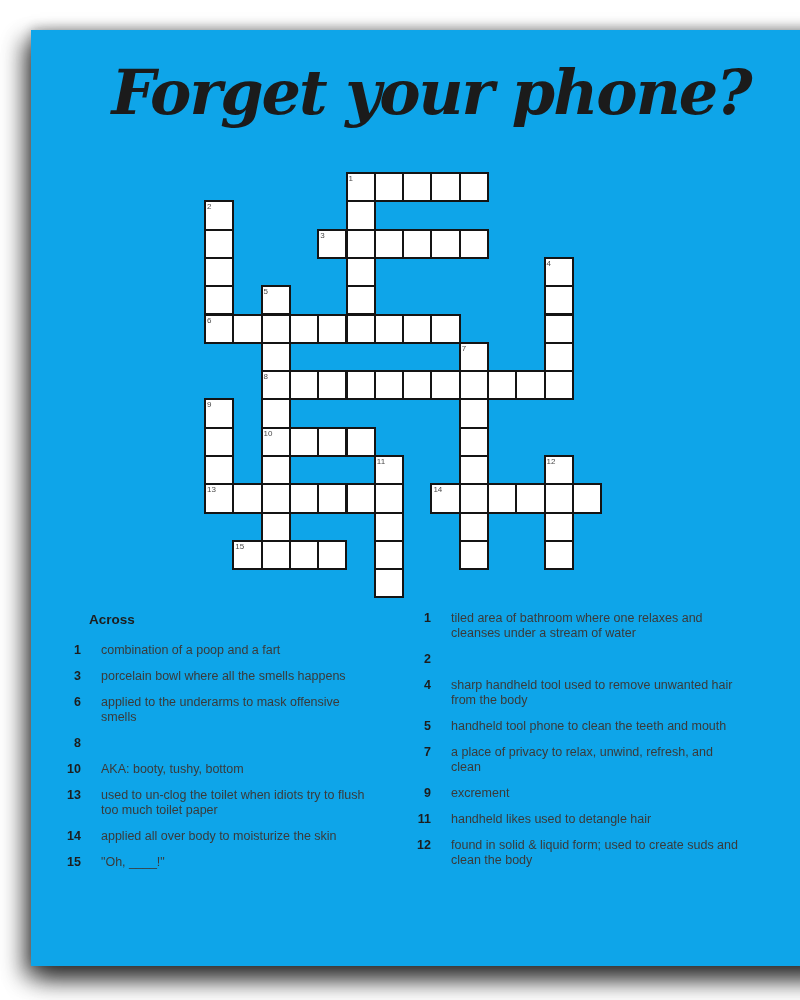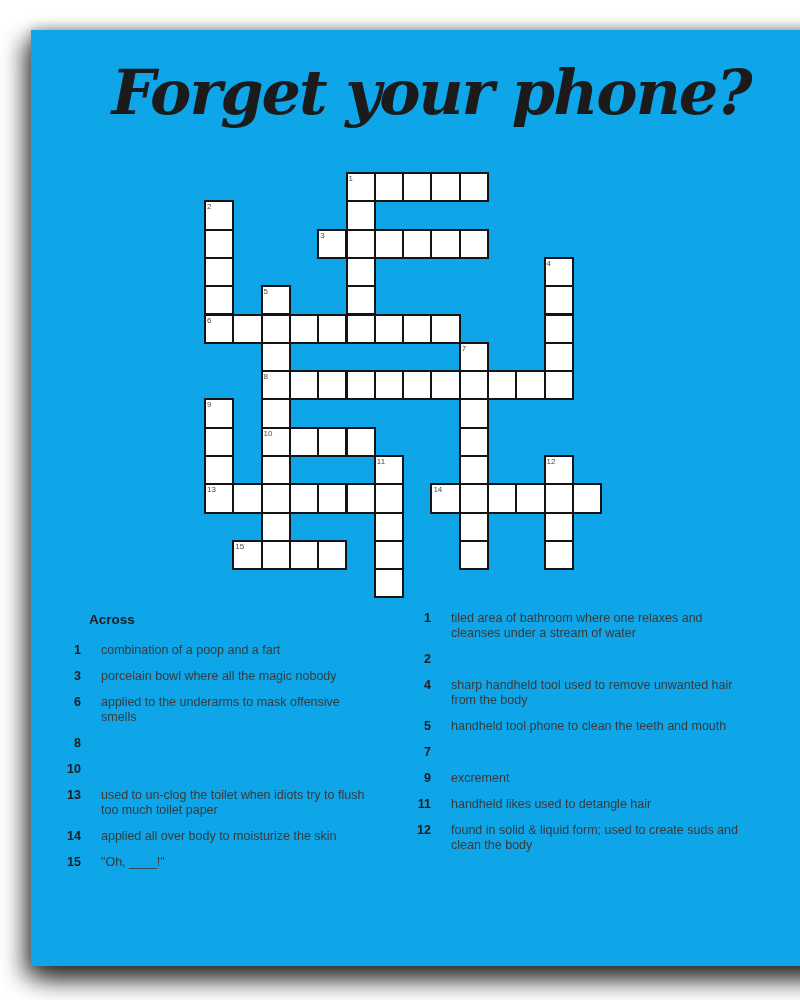"porcelain bowl where all the" span.clue-text { text: magic nobody -> smells happens }
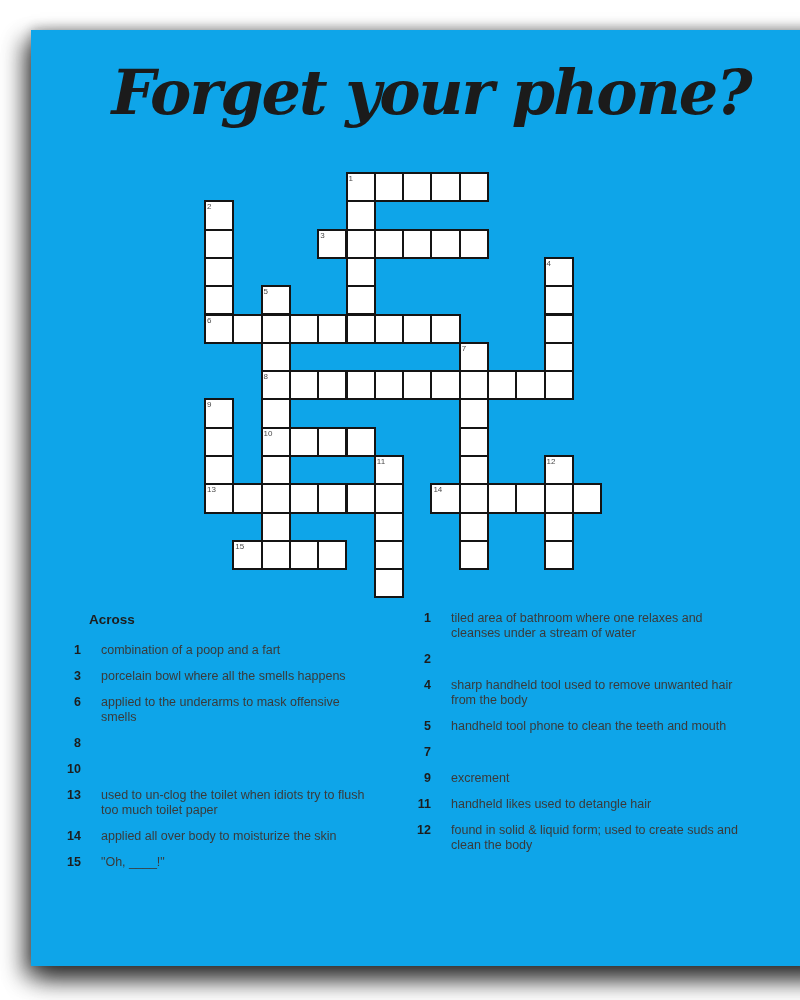"a place of privacy to" span.clue-text { html: none -> <span>a place of privacy to relax, unwind, refresh, and clean</span> }
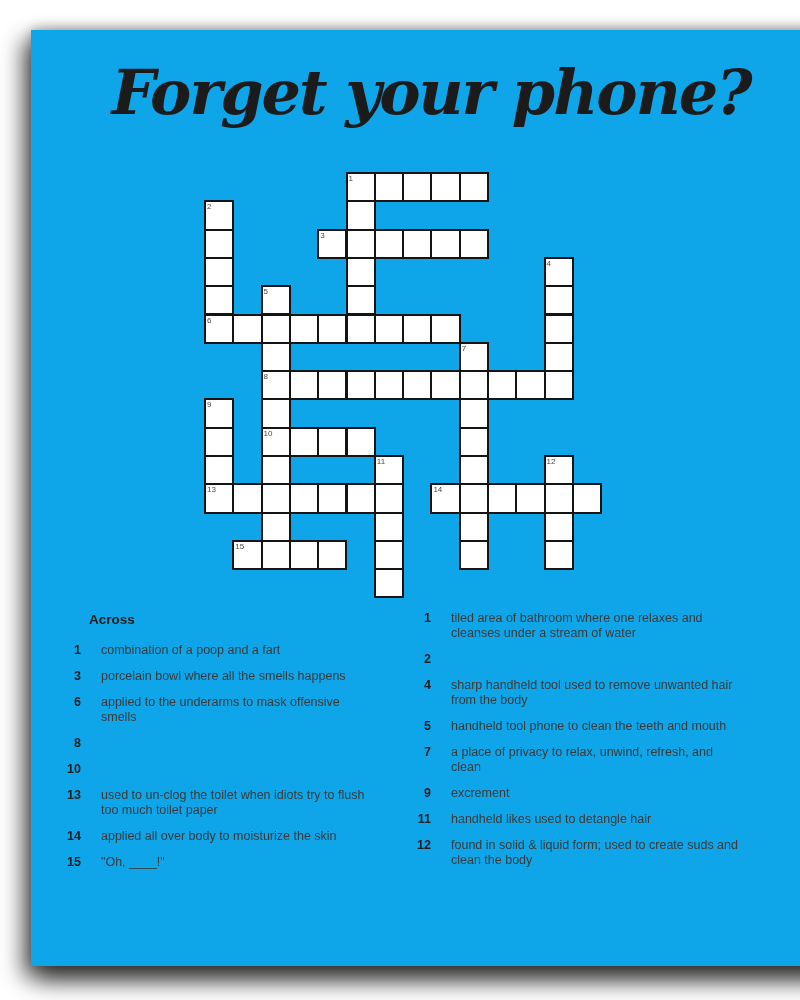"AKA: booty, tushy, bottom" span.clue-text { html: none -> <span>AKA: booty, tushy, bottom</span> }
